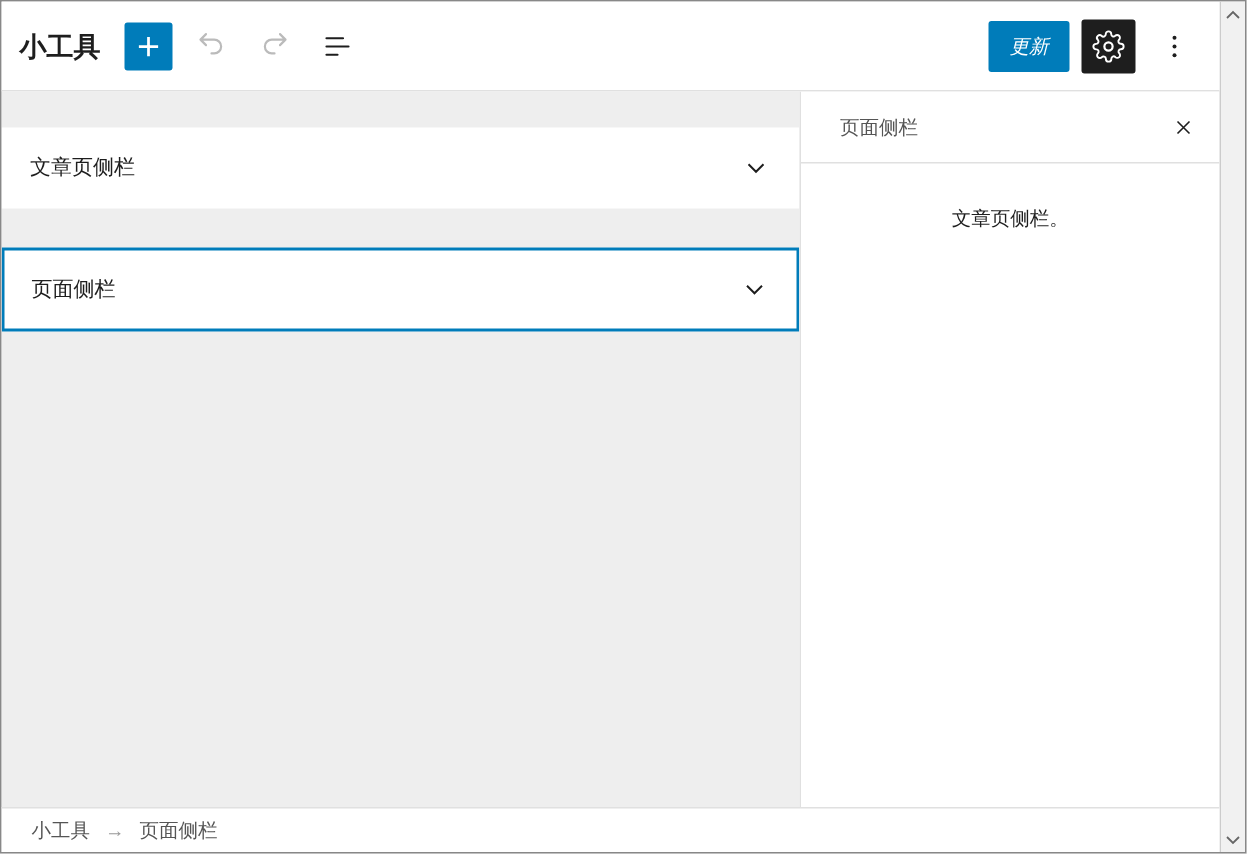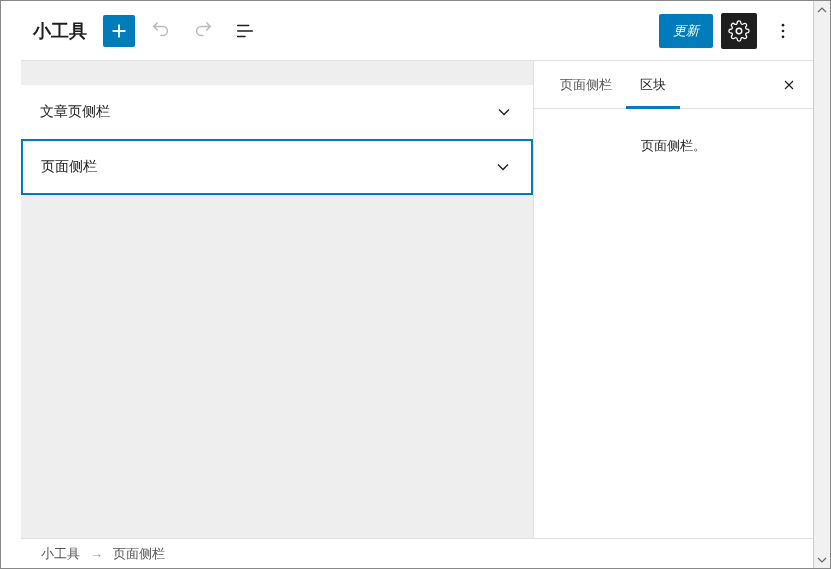"小工具" .main-area { padding-left: 20px -> none }
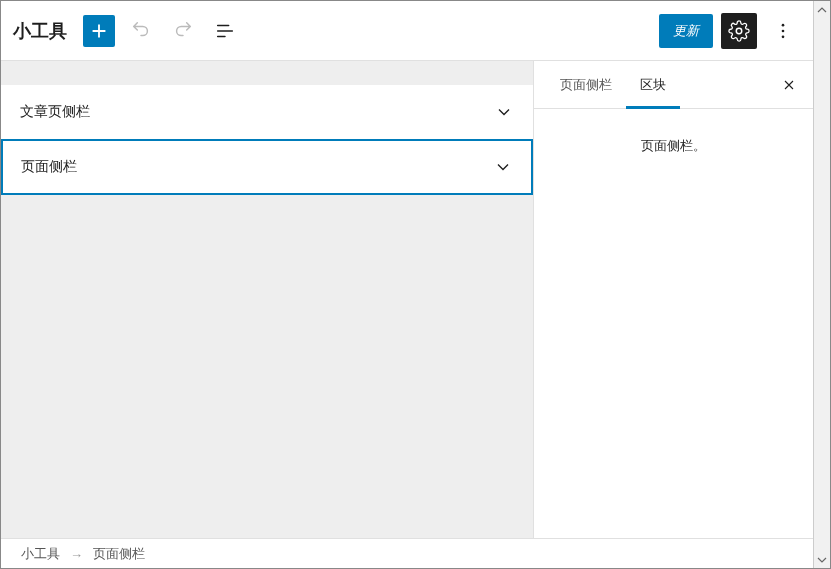"区块" div.tab { html: <div>区块</div> -> none }
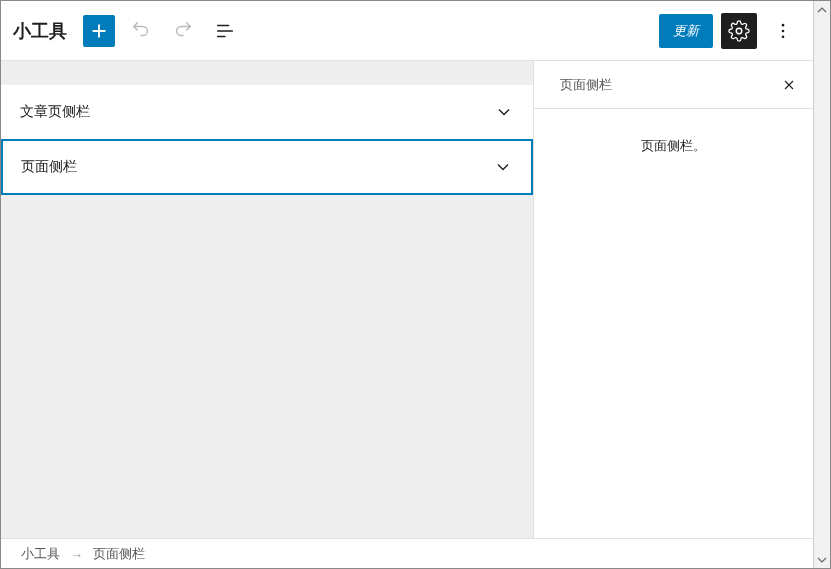"文章页侧栏" .widget-canvas { gap: none -> 26px }
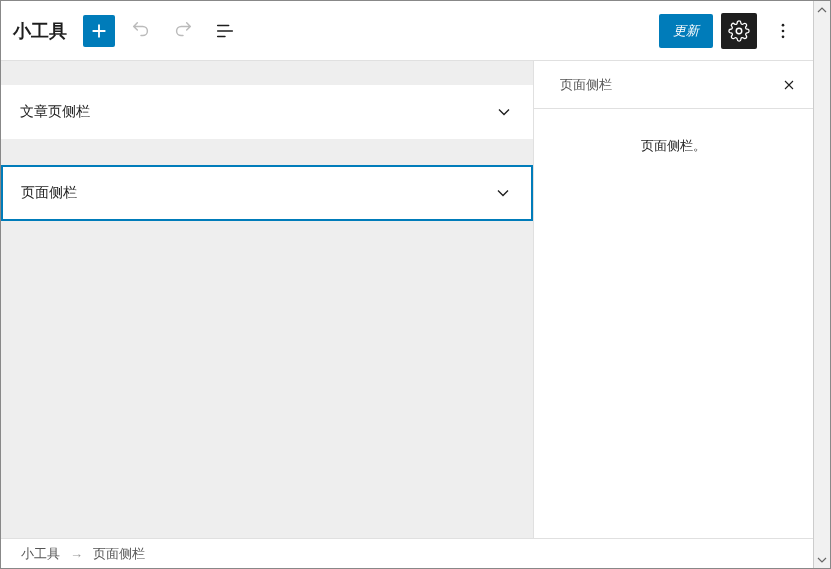"页面侧栏。" span { text: 页面 -> 文章页 }
